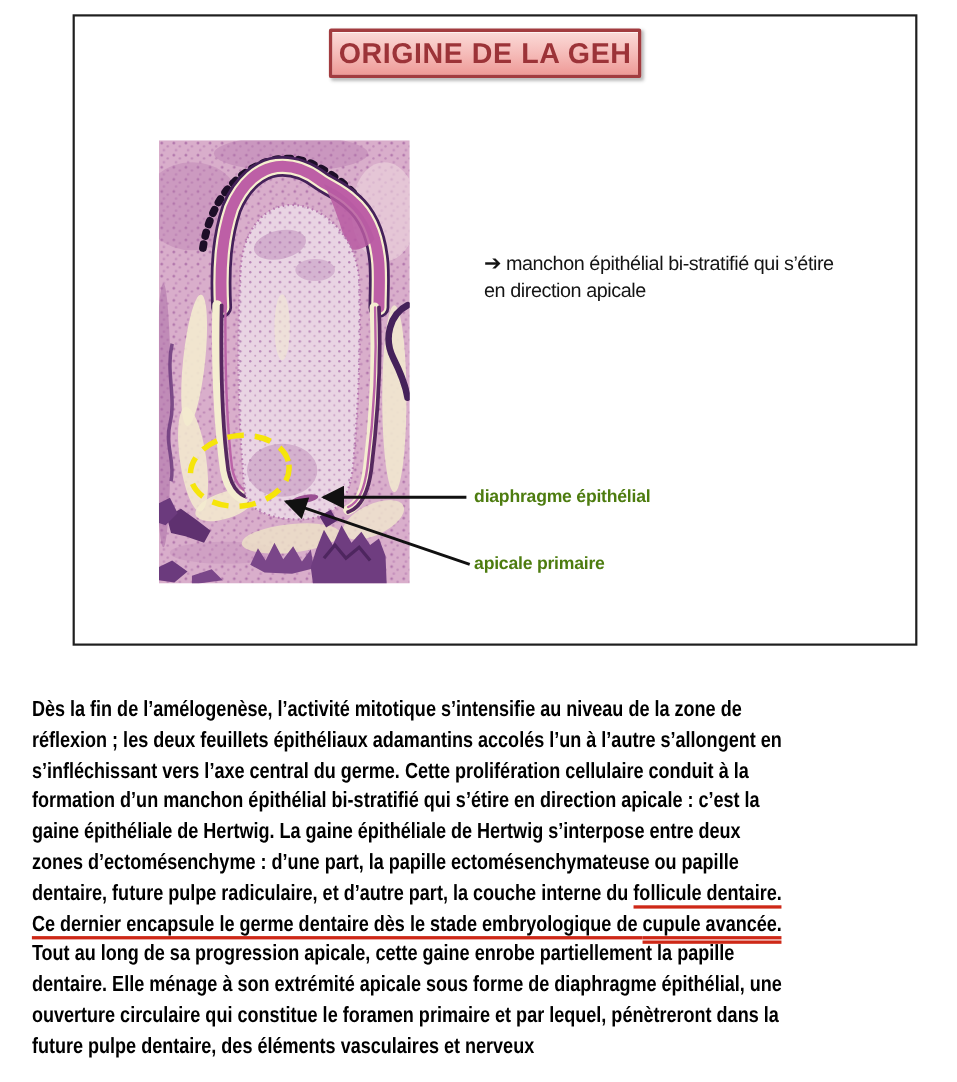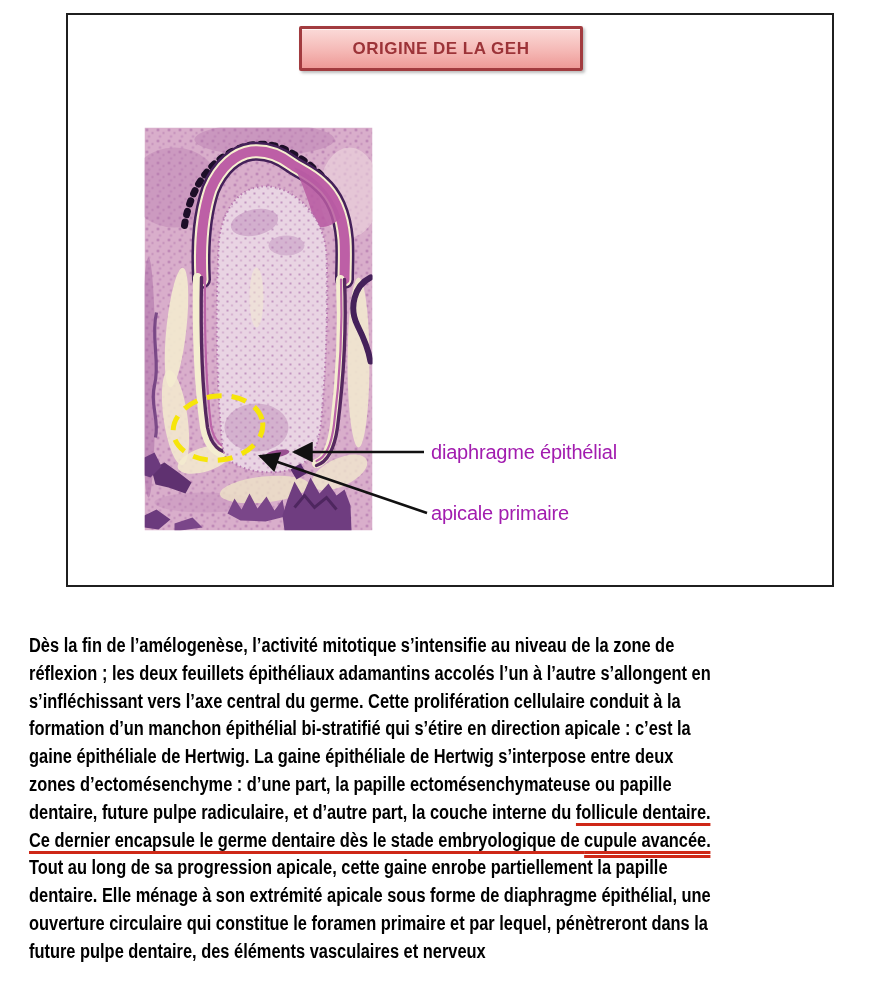"ORIGINE DE LA GEH" .title-box span { font-size: 17px -> 26px }
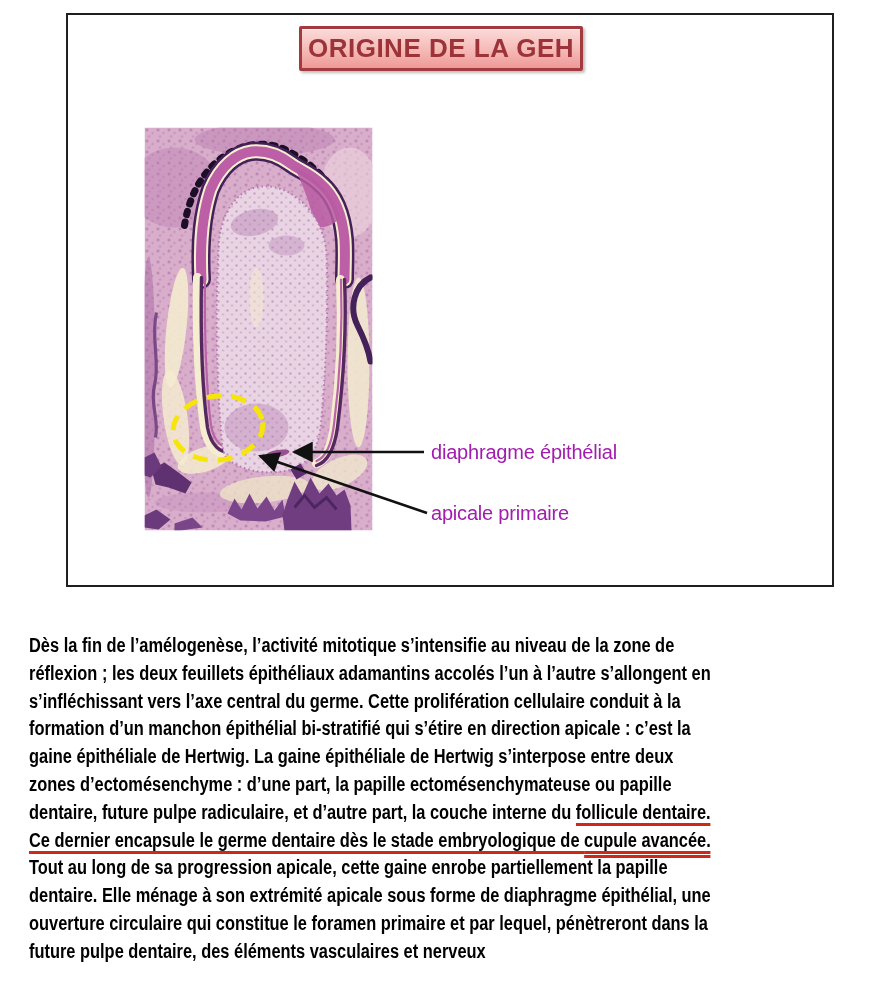"➔ manchon épithélial bi-stratifié qui" div.annotation { html: none -> <div> <div><span>➔</span><span>manchon épithélial bi-stratifié qui s’étire</span></div> <div>en direction apicale</div> </div> }
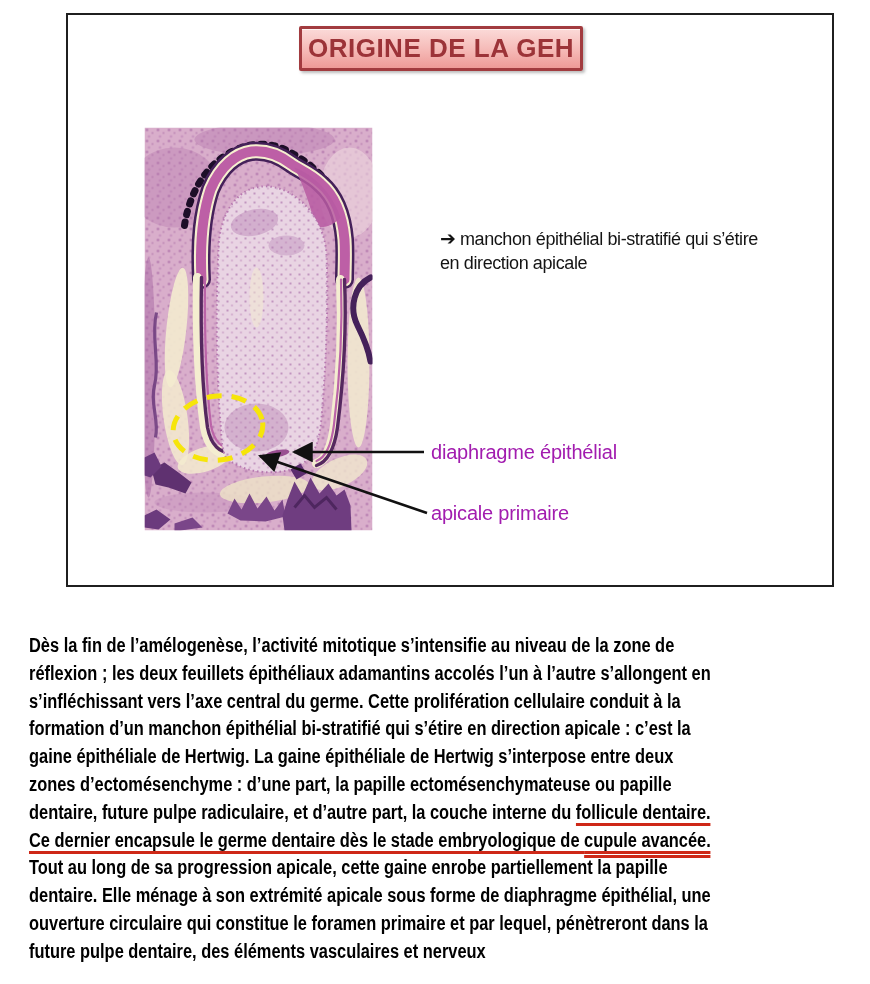"diaphragme épithélial" .fig-label { color: #a21caf -> #4d7c0f; font-size: 20px -> 16px; font-weight: normal -> bold }
